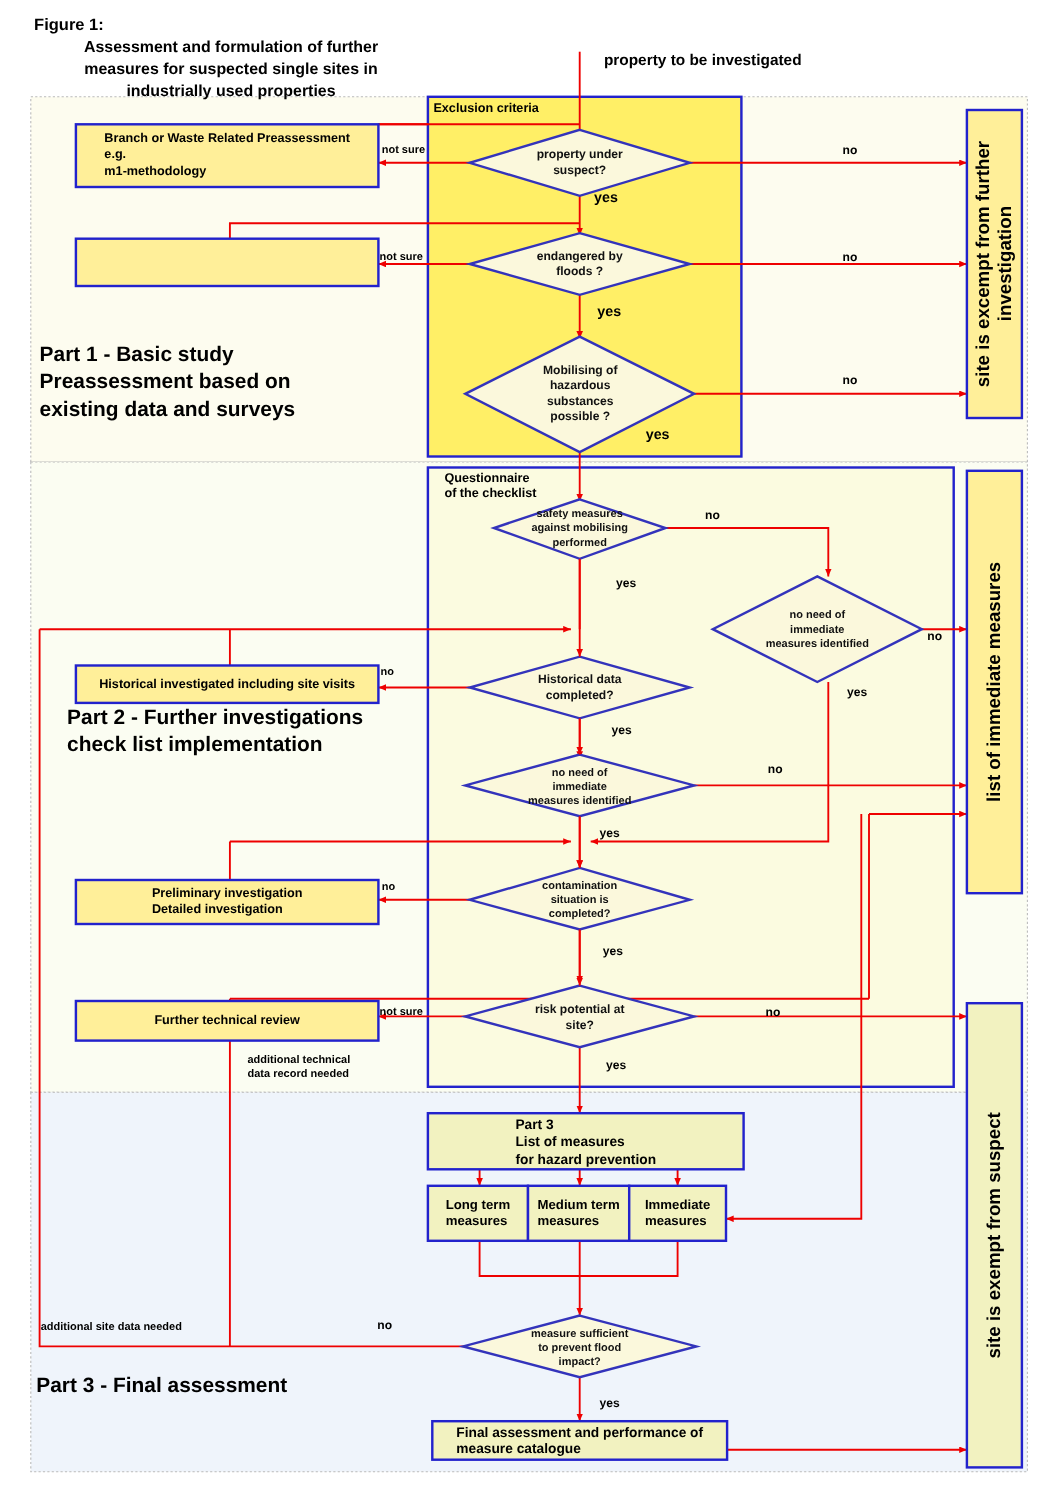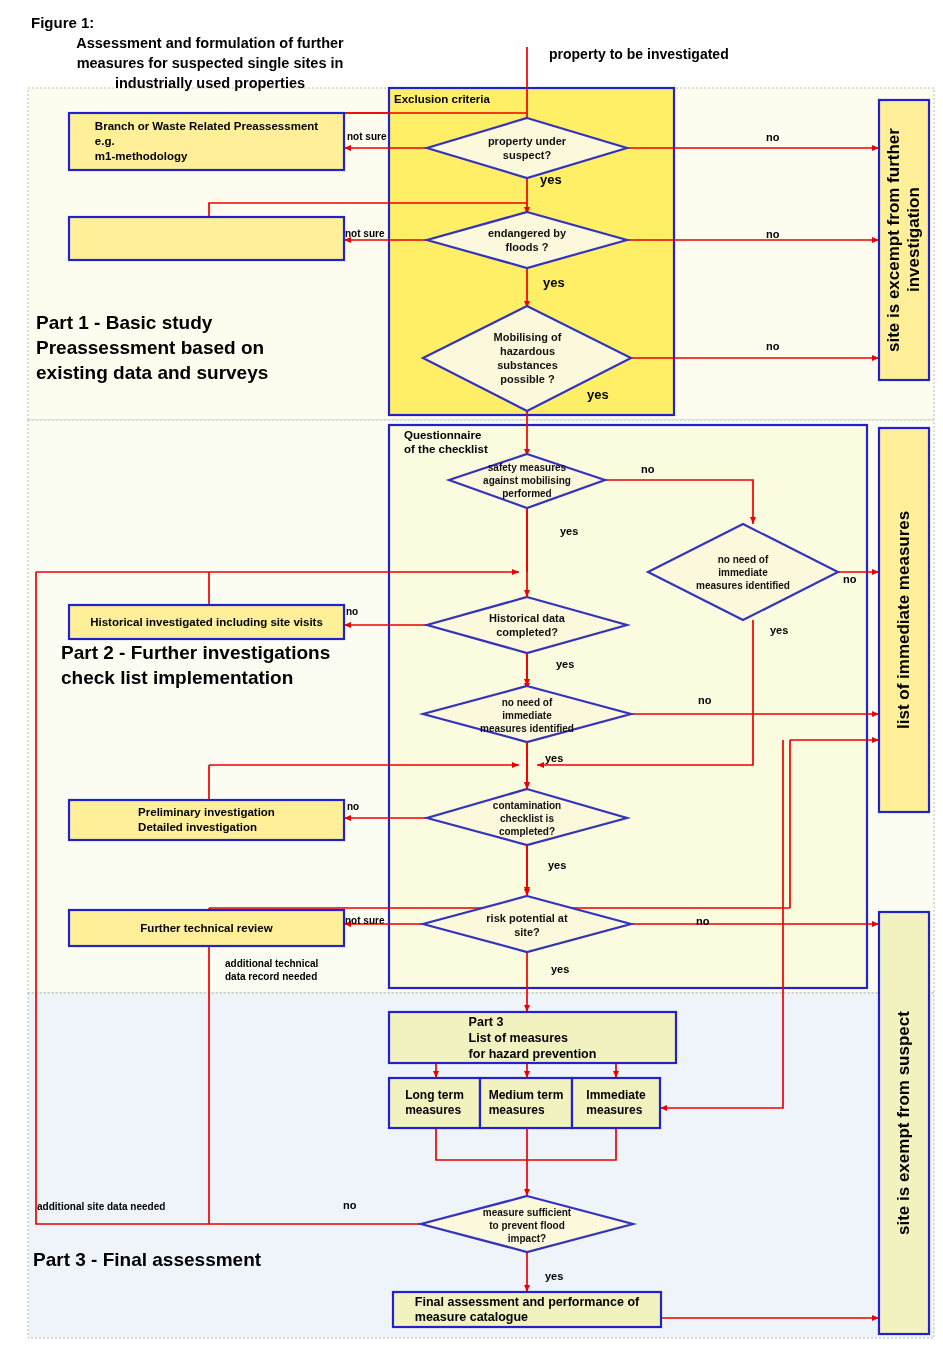"contamination" div.diatxt { text: checklist -> situation }
